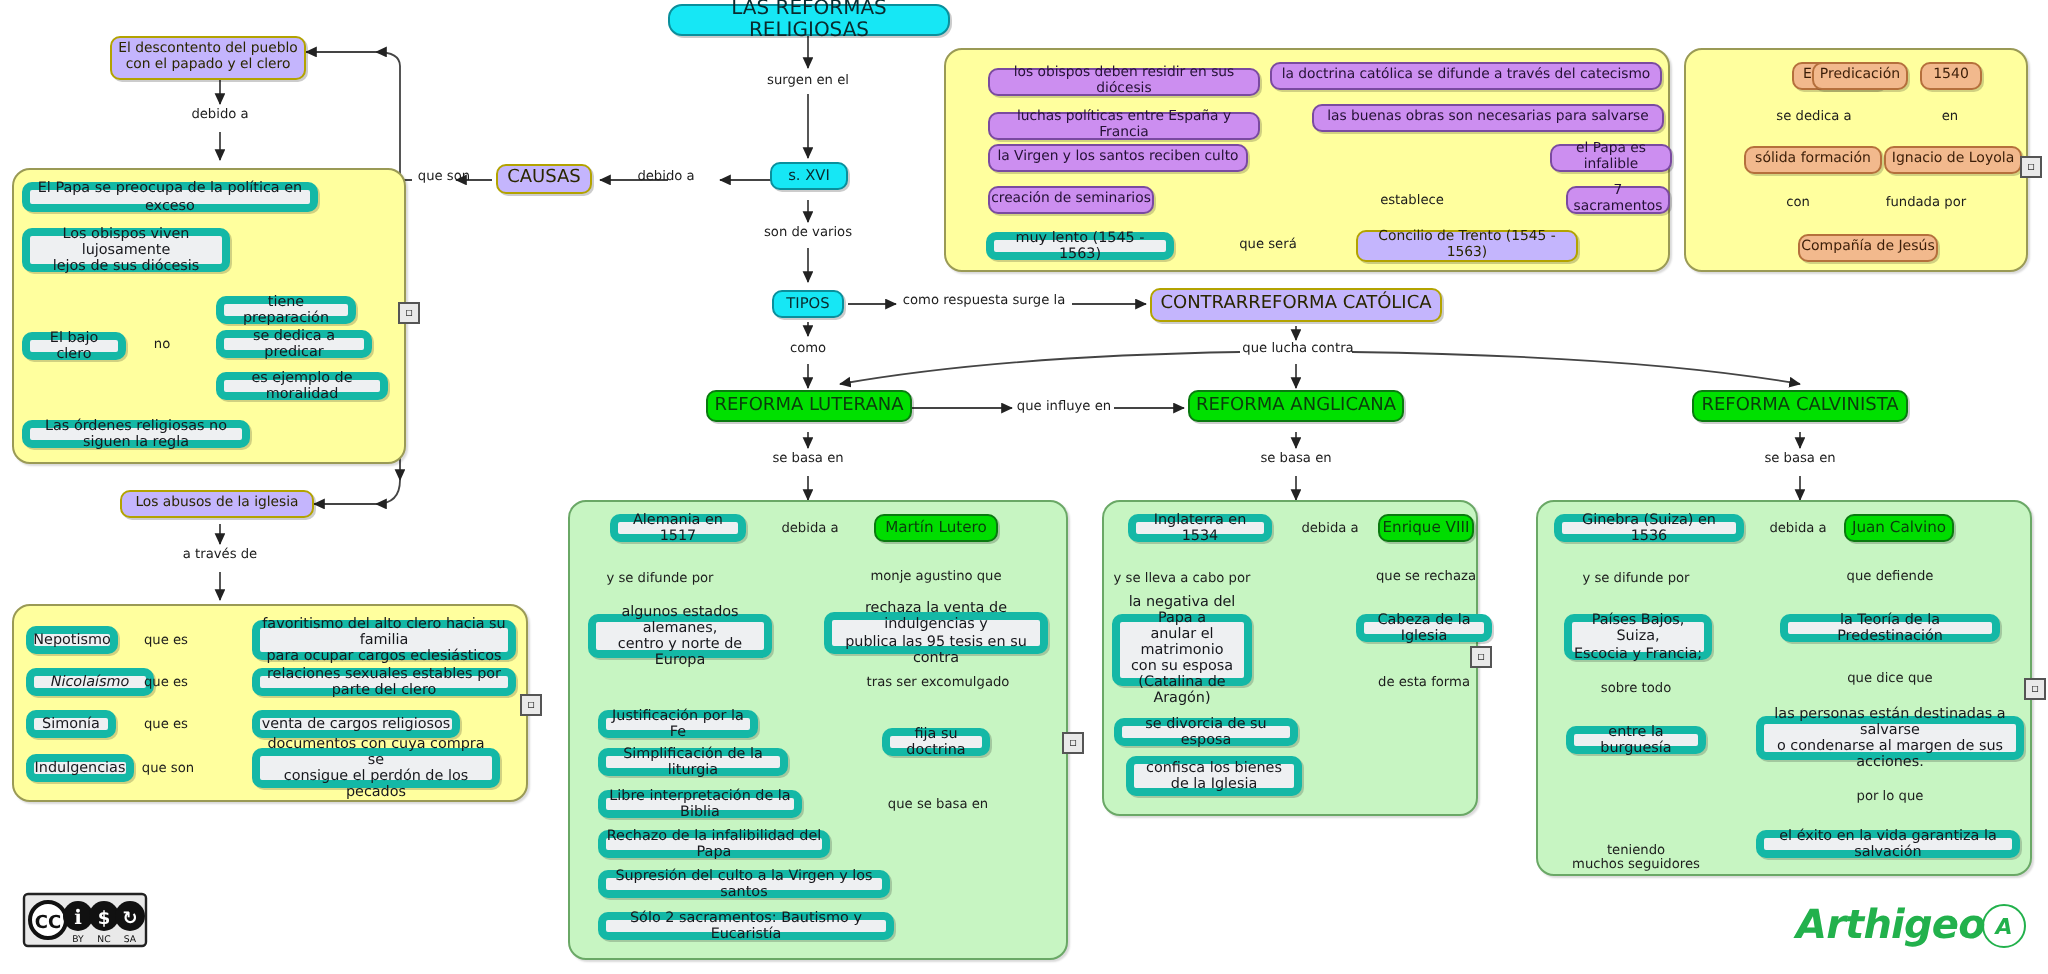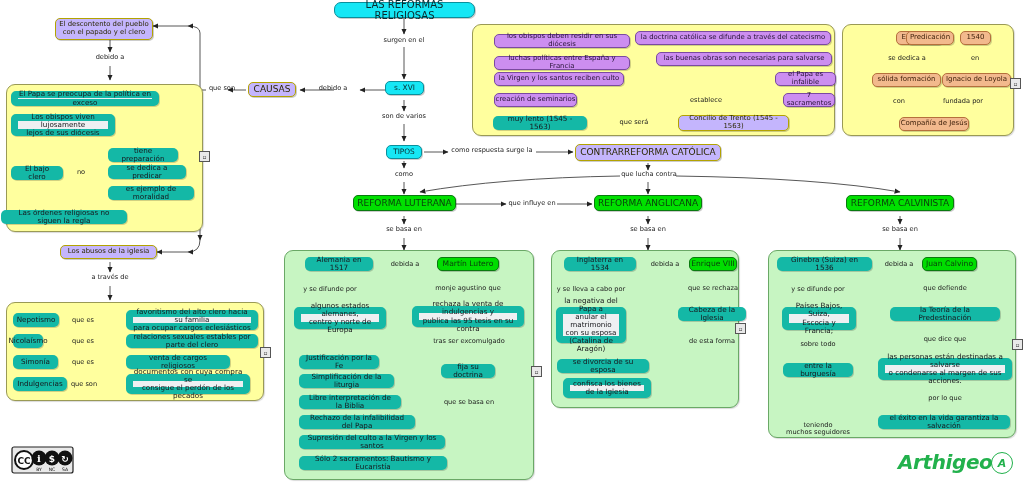"El Papa se preocupa de" .plain { border: 7px solid #14b8a6 -> 4px solid #14b8a6 }
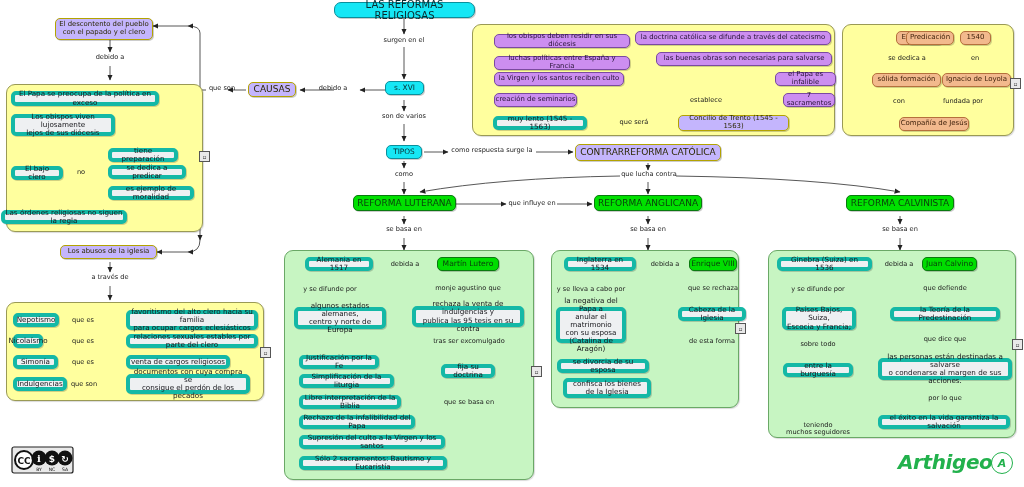"Las órdenes religiosas no siguen" div.node { left: 1px -> 11px; width: 126px -> 114px }
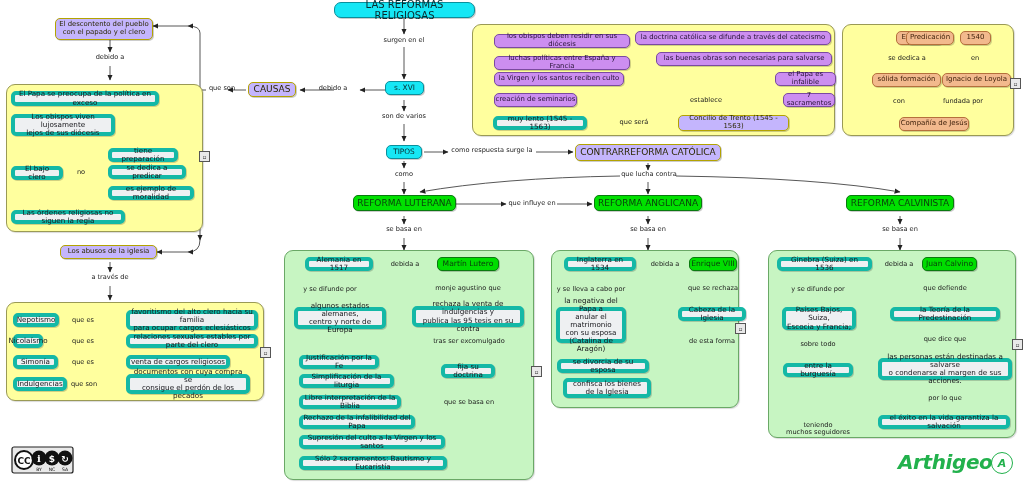"Nicolaísmo" div.node { font-style: none -> italic; width: 30px -> 64px }
